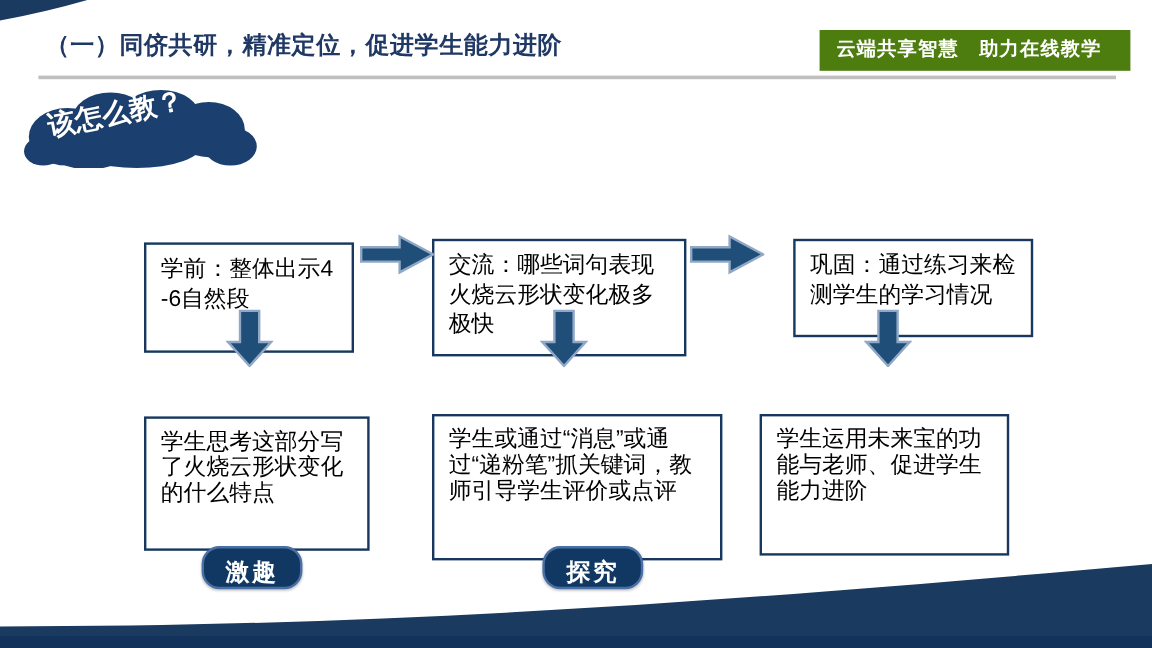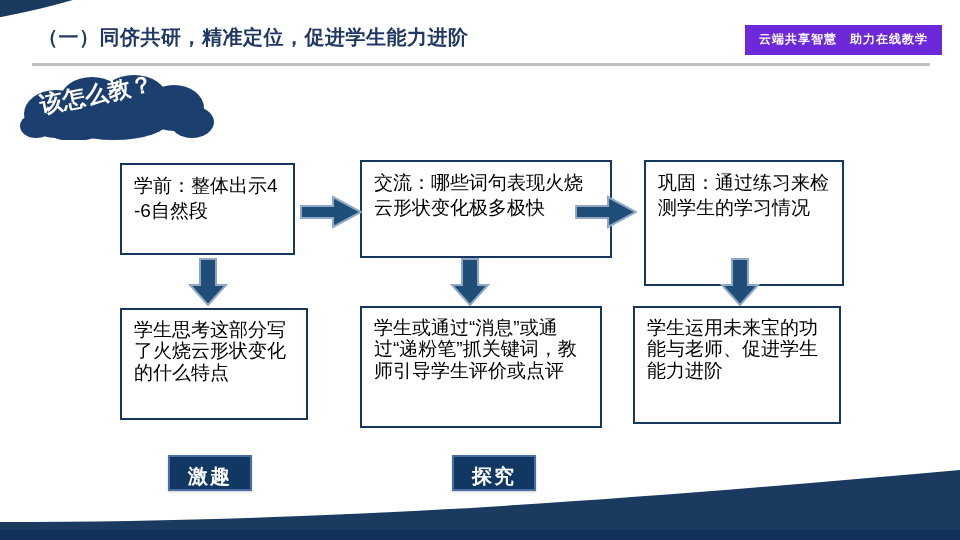"云端共享智慧 助力在线教学" .header-badge { background: #6d28d9 -> #4d7c0f; font-size: 12px -> 16px; padding: 6px 14px 7px 14px -> 6px 24px 7px 14px }
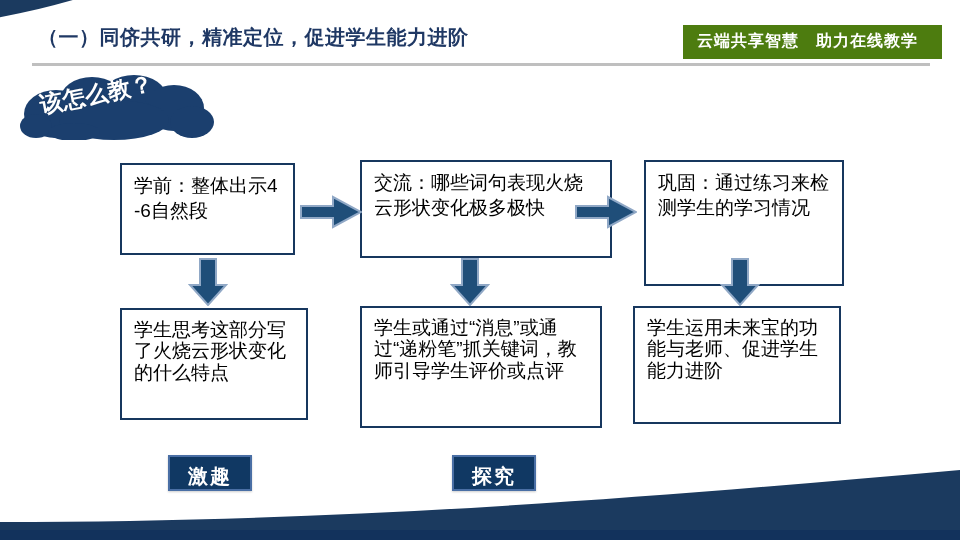"学前：整体出示4-6自然段" .fbox { margin-top: none -> 39px }
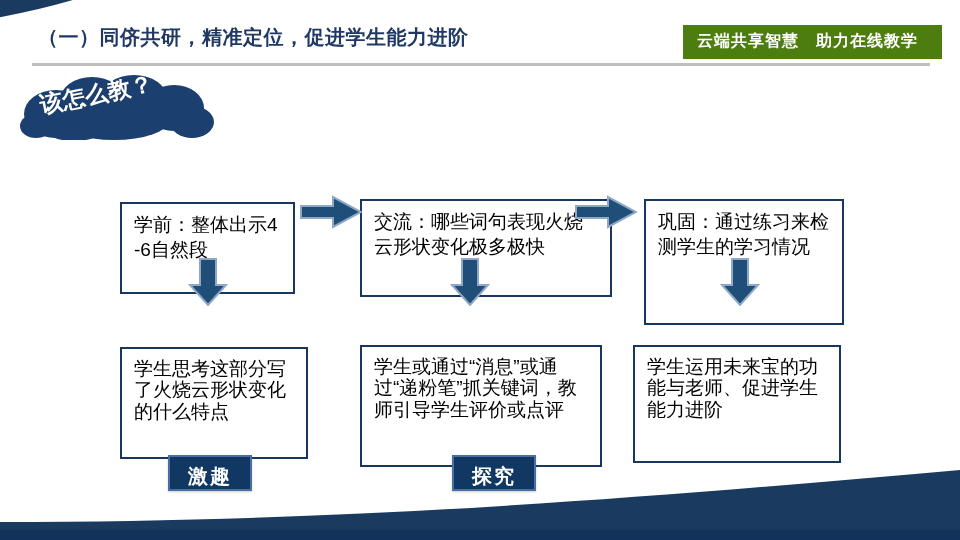"交流：哪些词句表现火烧云形状变化极多极快" #box-top-2 { width: 252px -> 212px }
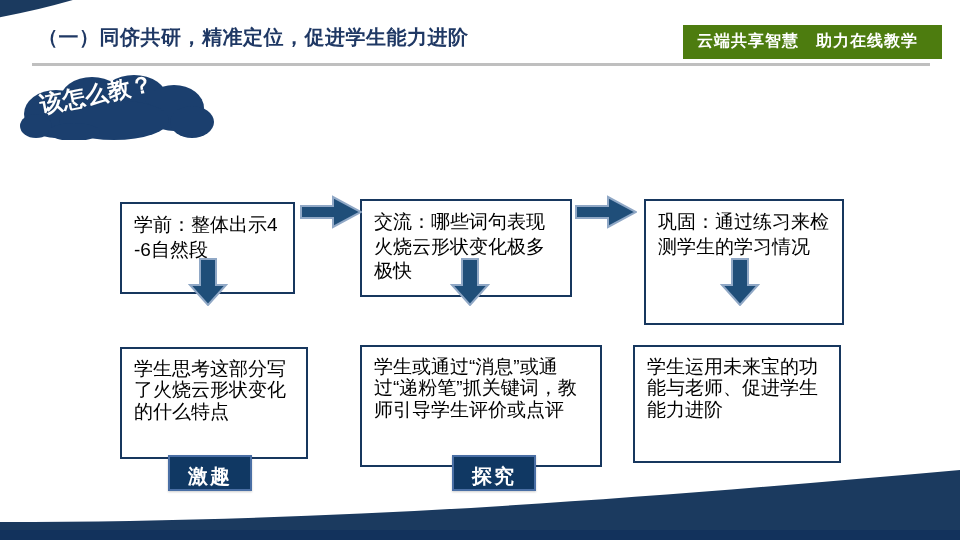"巩固：通过练习来检测学生的学习情况" #box-top-3 { height: 126px -> 82px; left: 644px -> 661px }
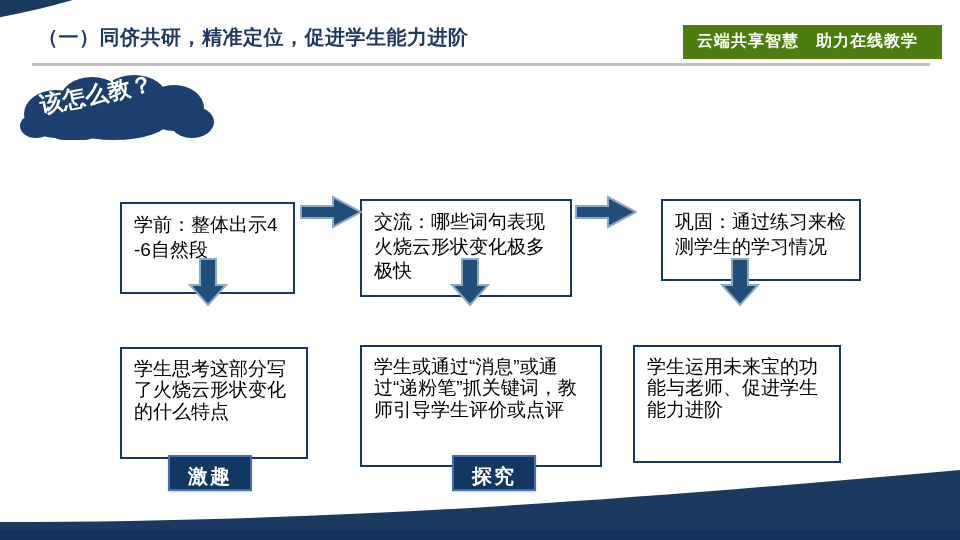"激趣" .pill { border-radius: 0 -> 15px }
